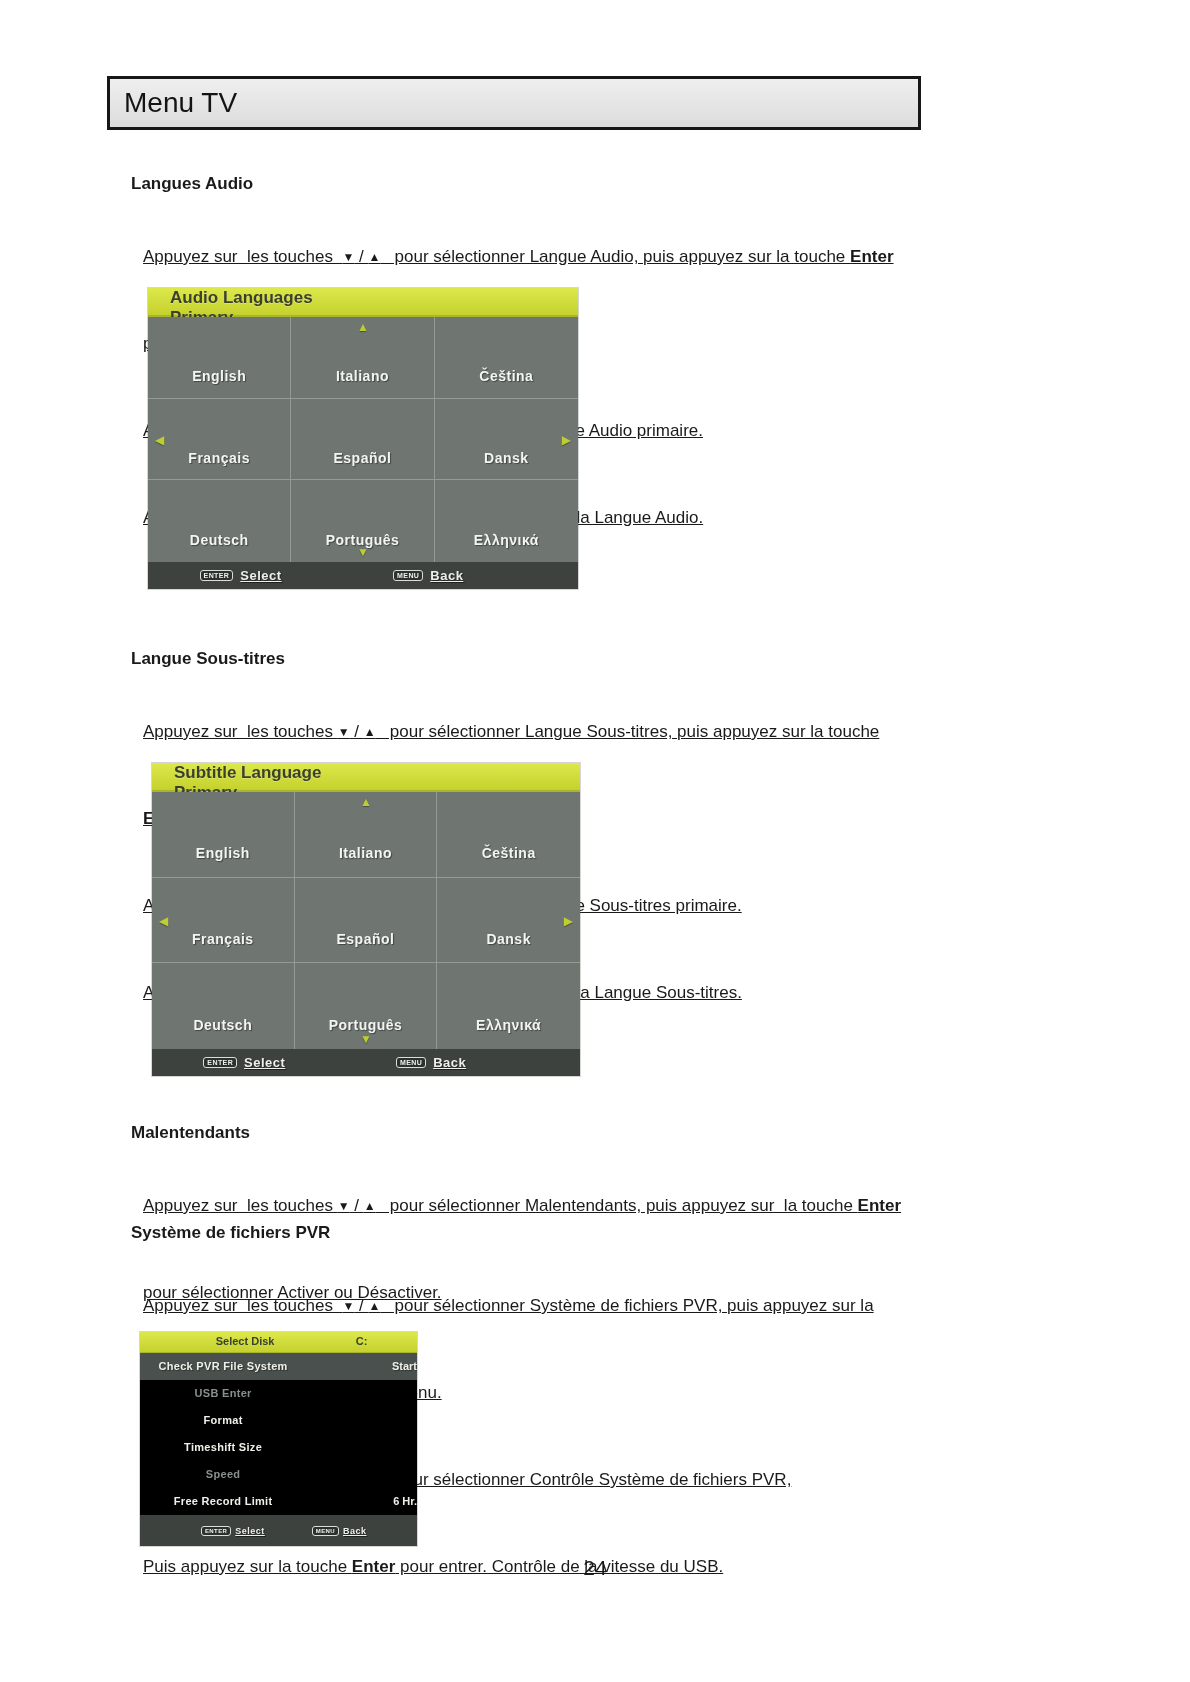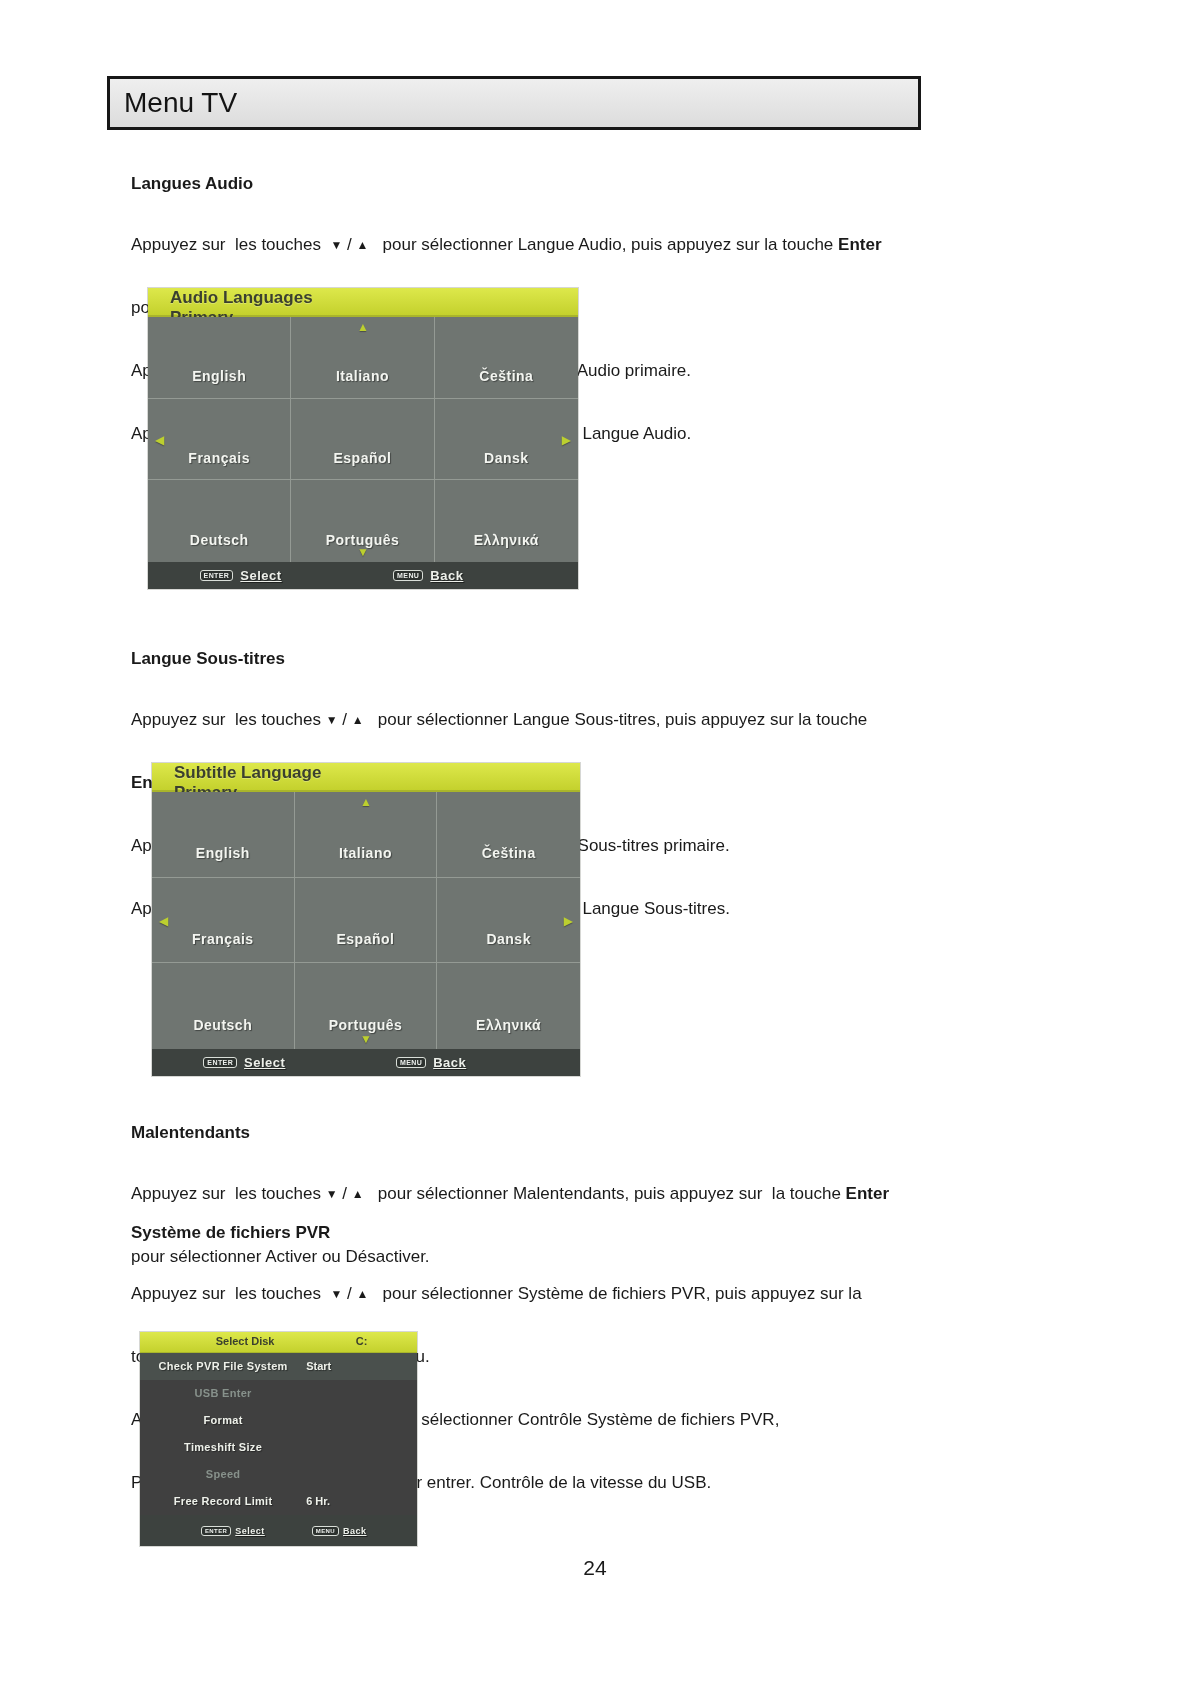"Appuyez sur les touches ▼" .sec p { margin: 0 -> 12px; text-decoration: none -> underline }
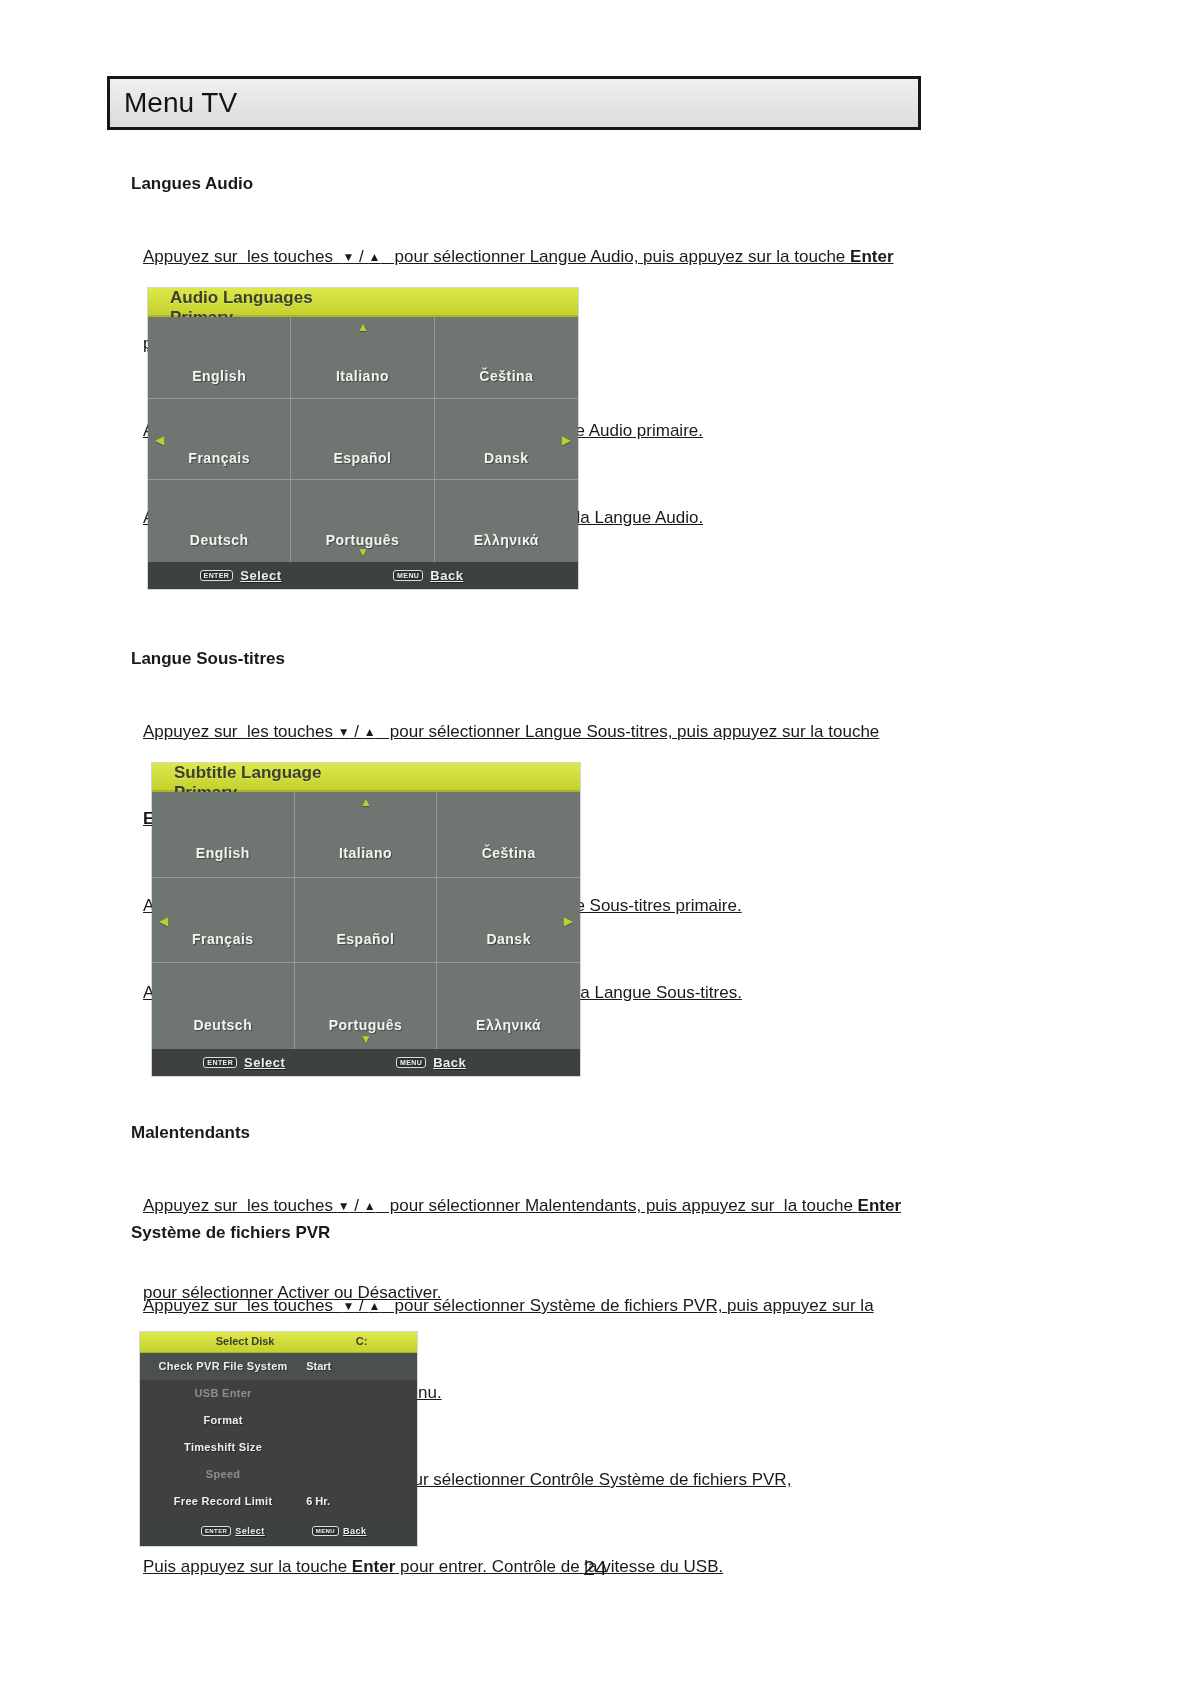"Check PVR File System" .pvr-body { background: #404040 -> #000000 }
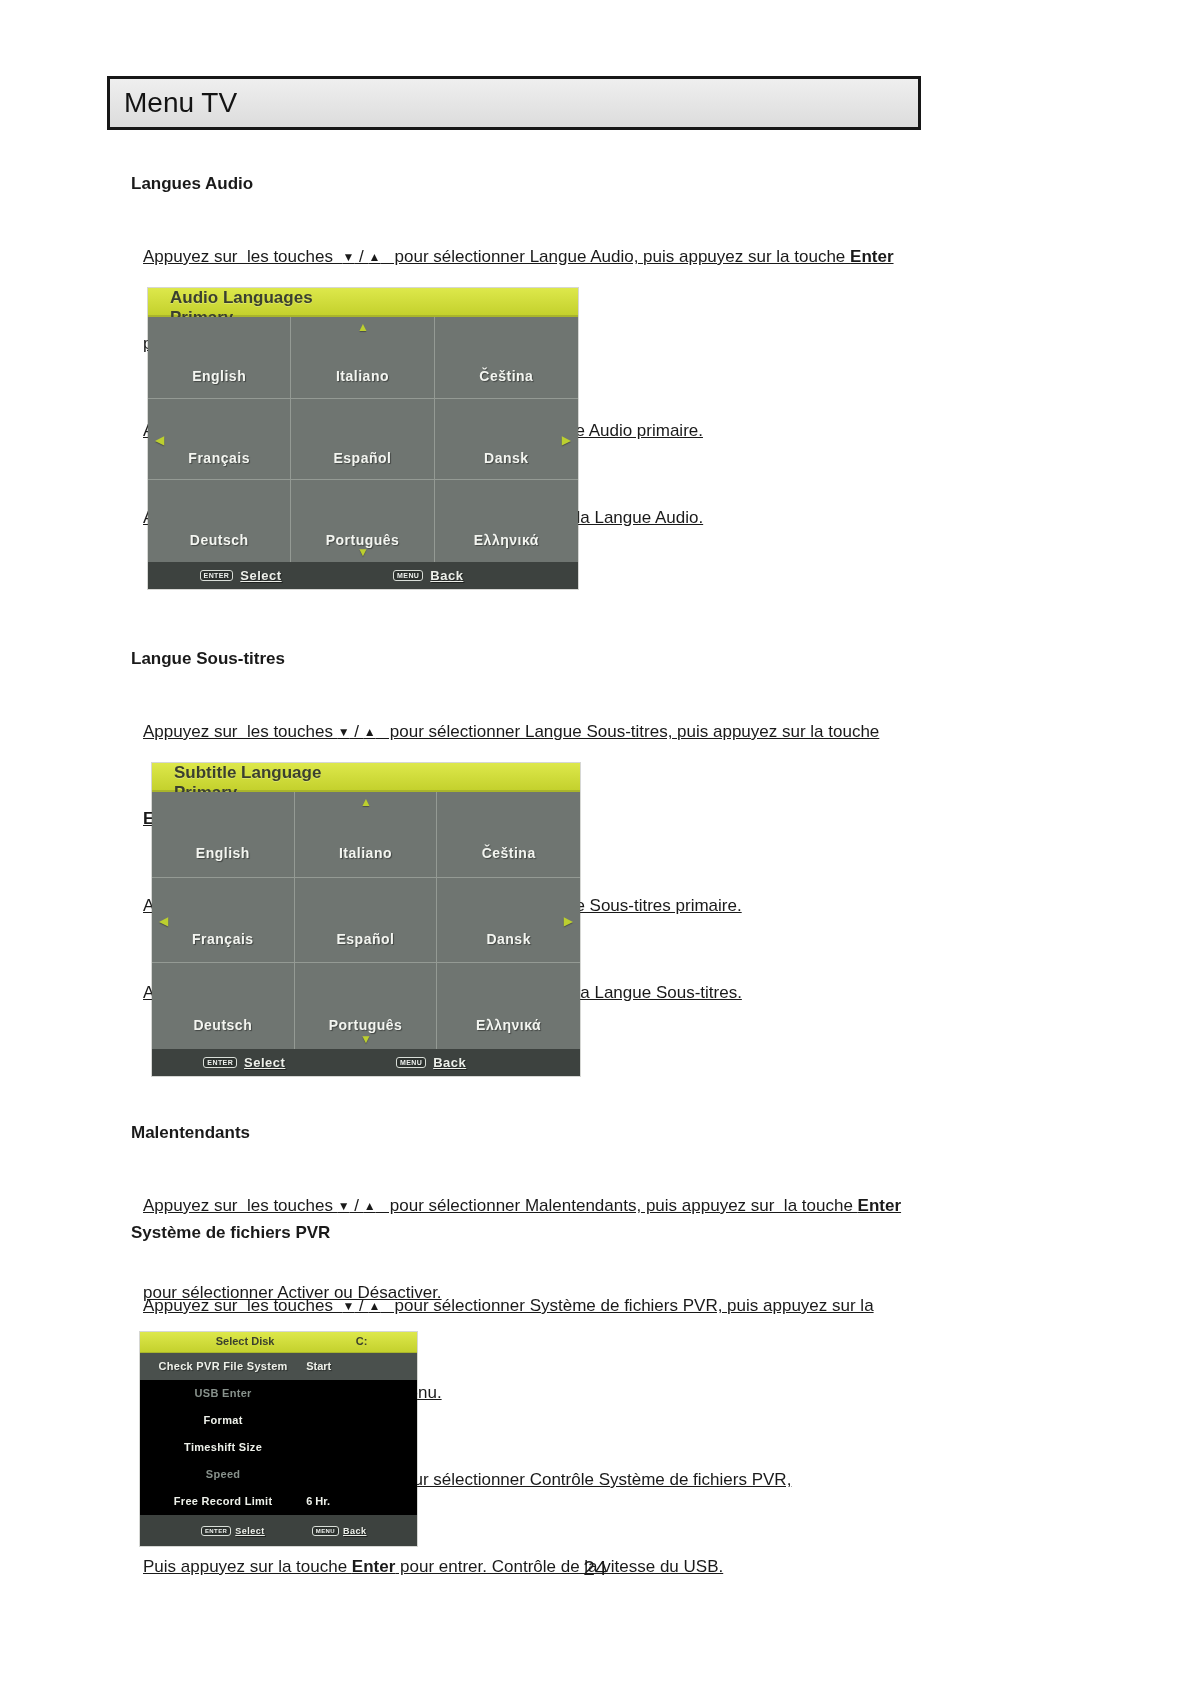"Start" .pvr-val { text-align: left -> right }
